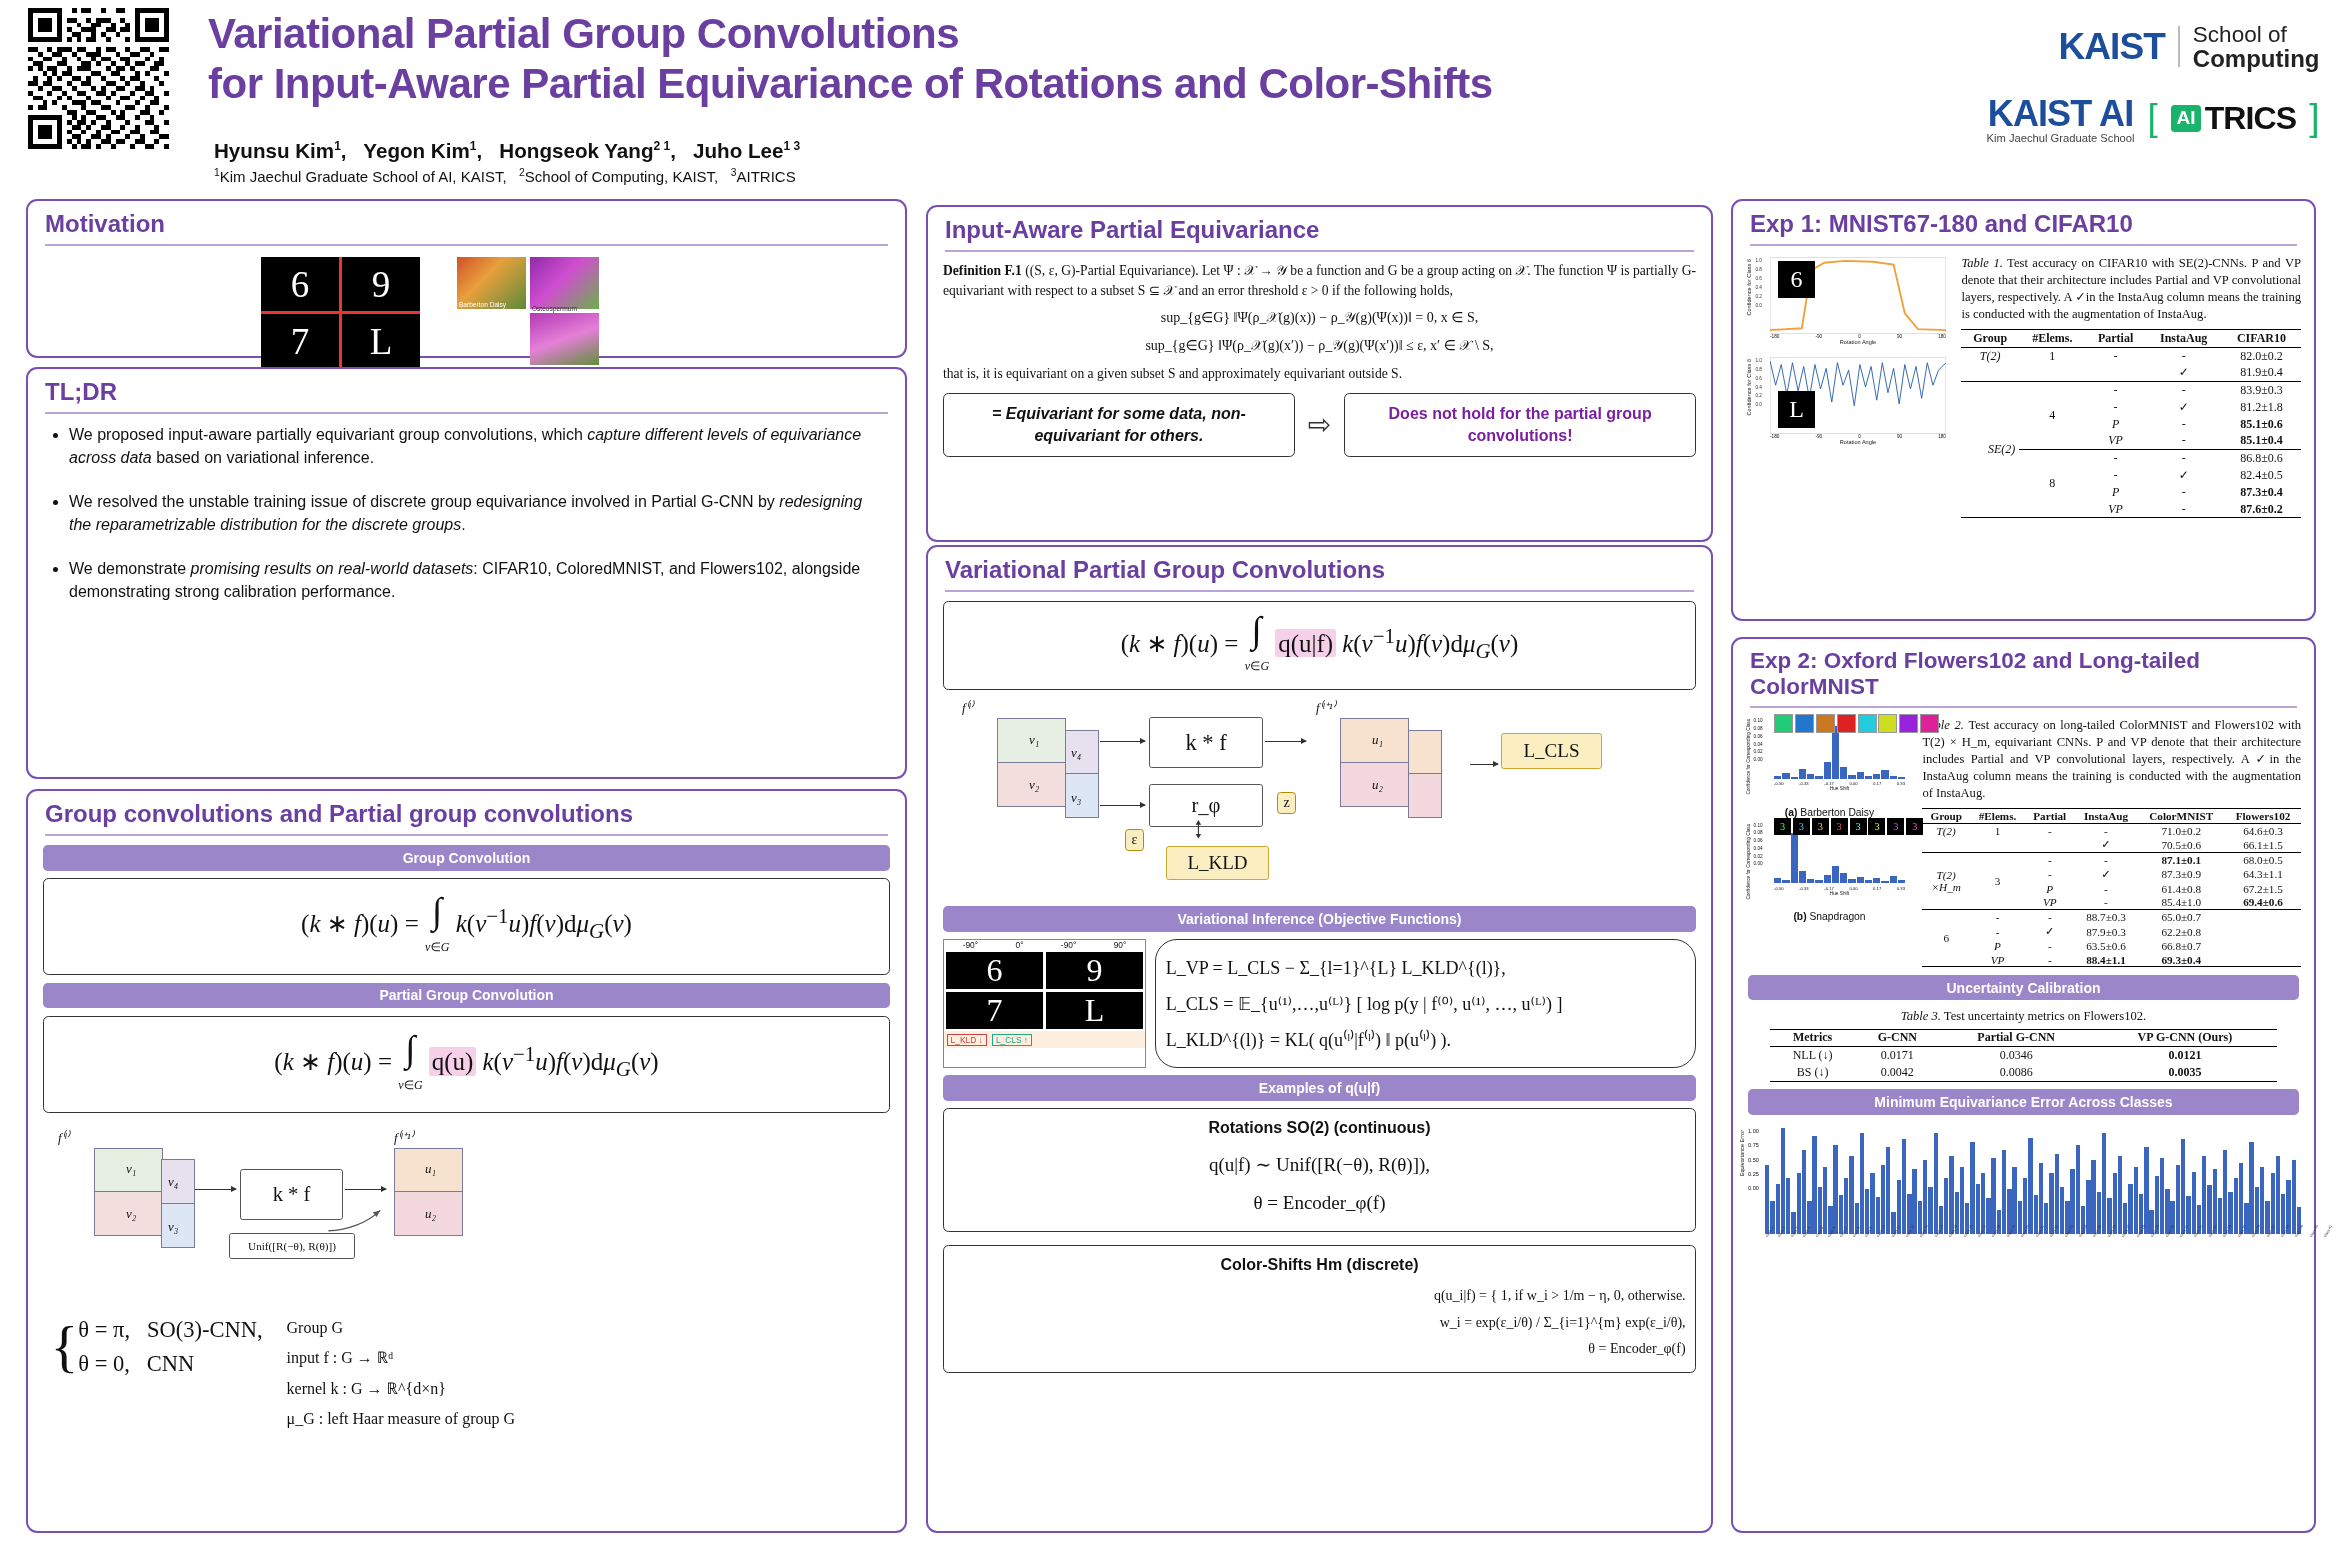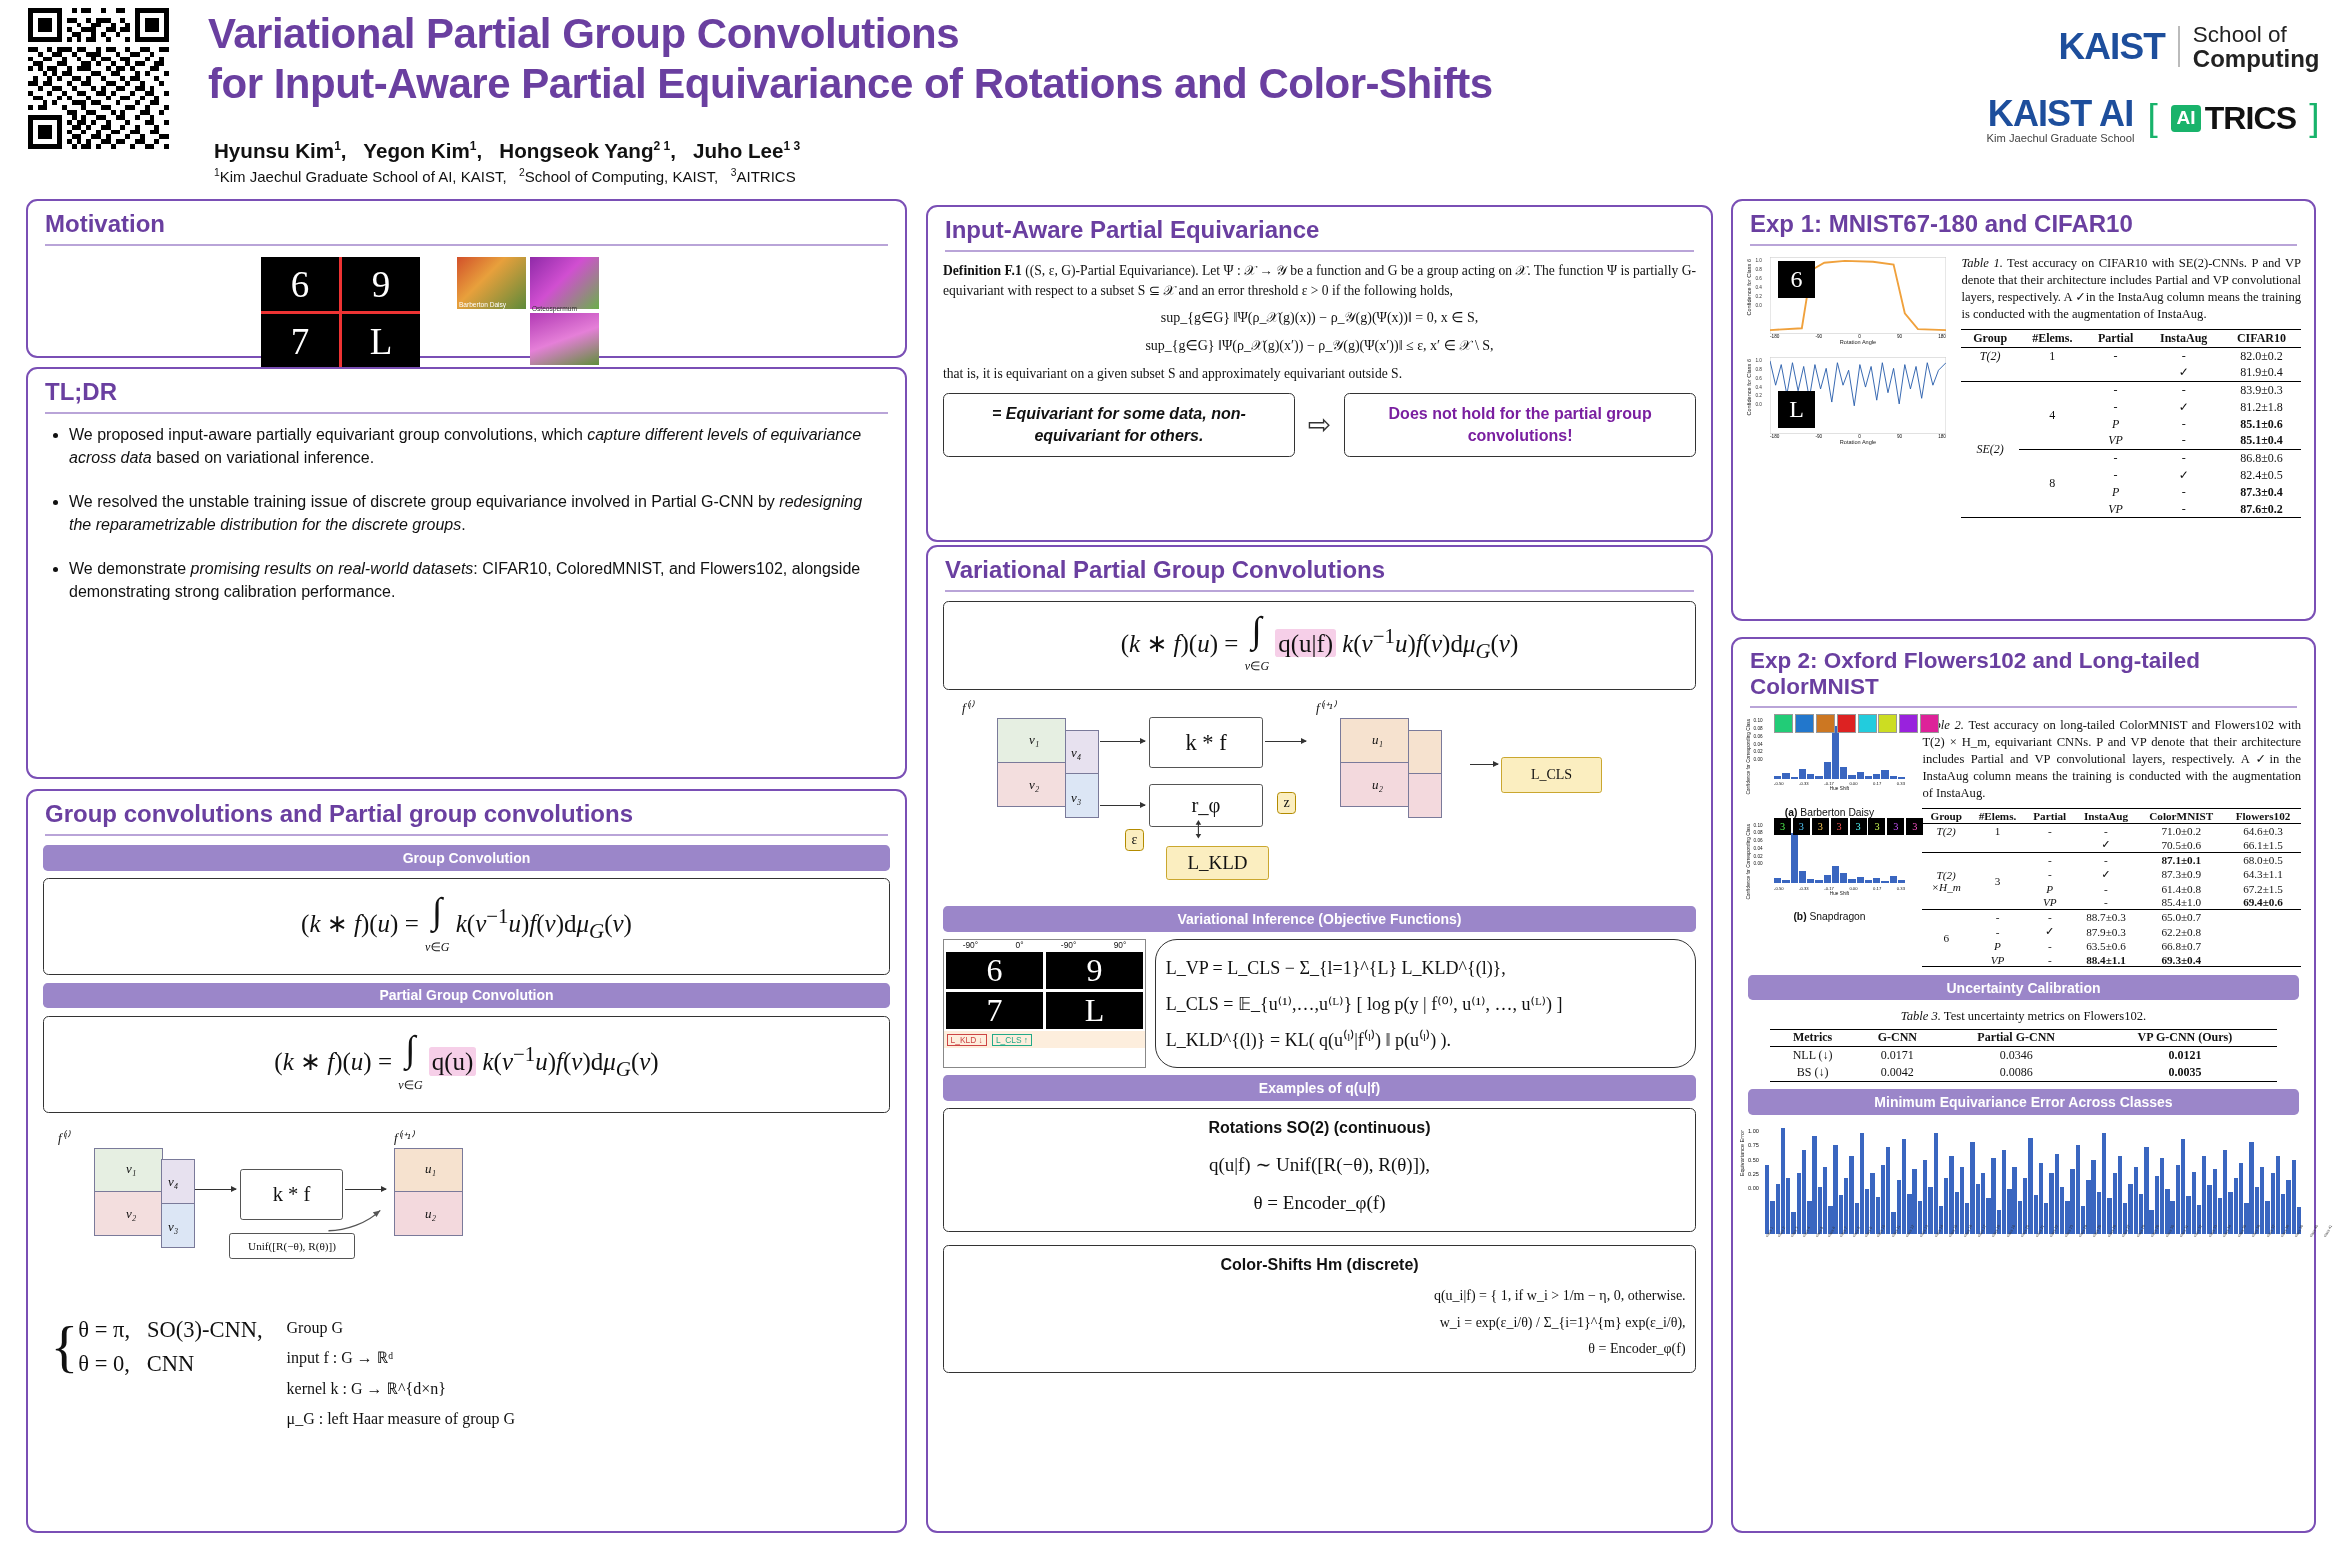"SE(2)" td { text-align: none -> right }
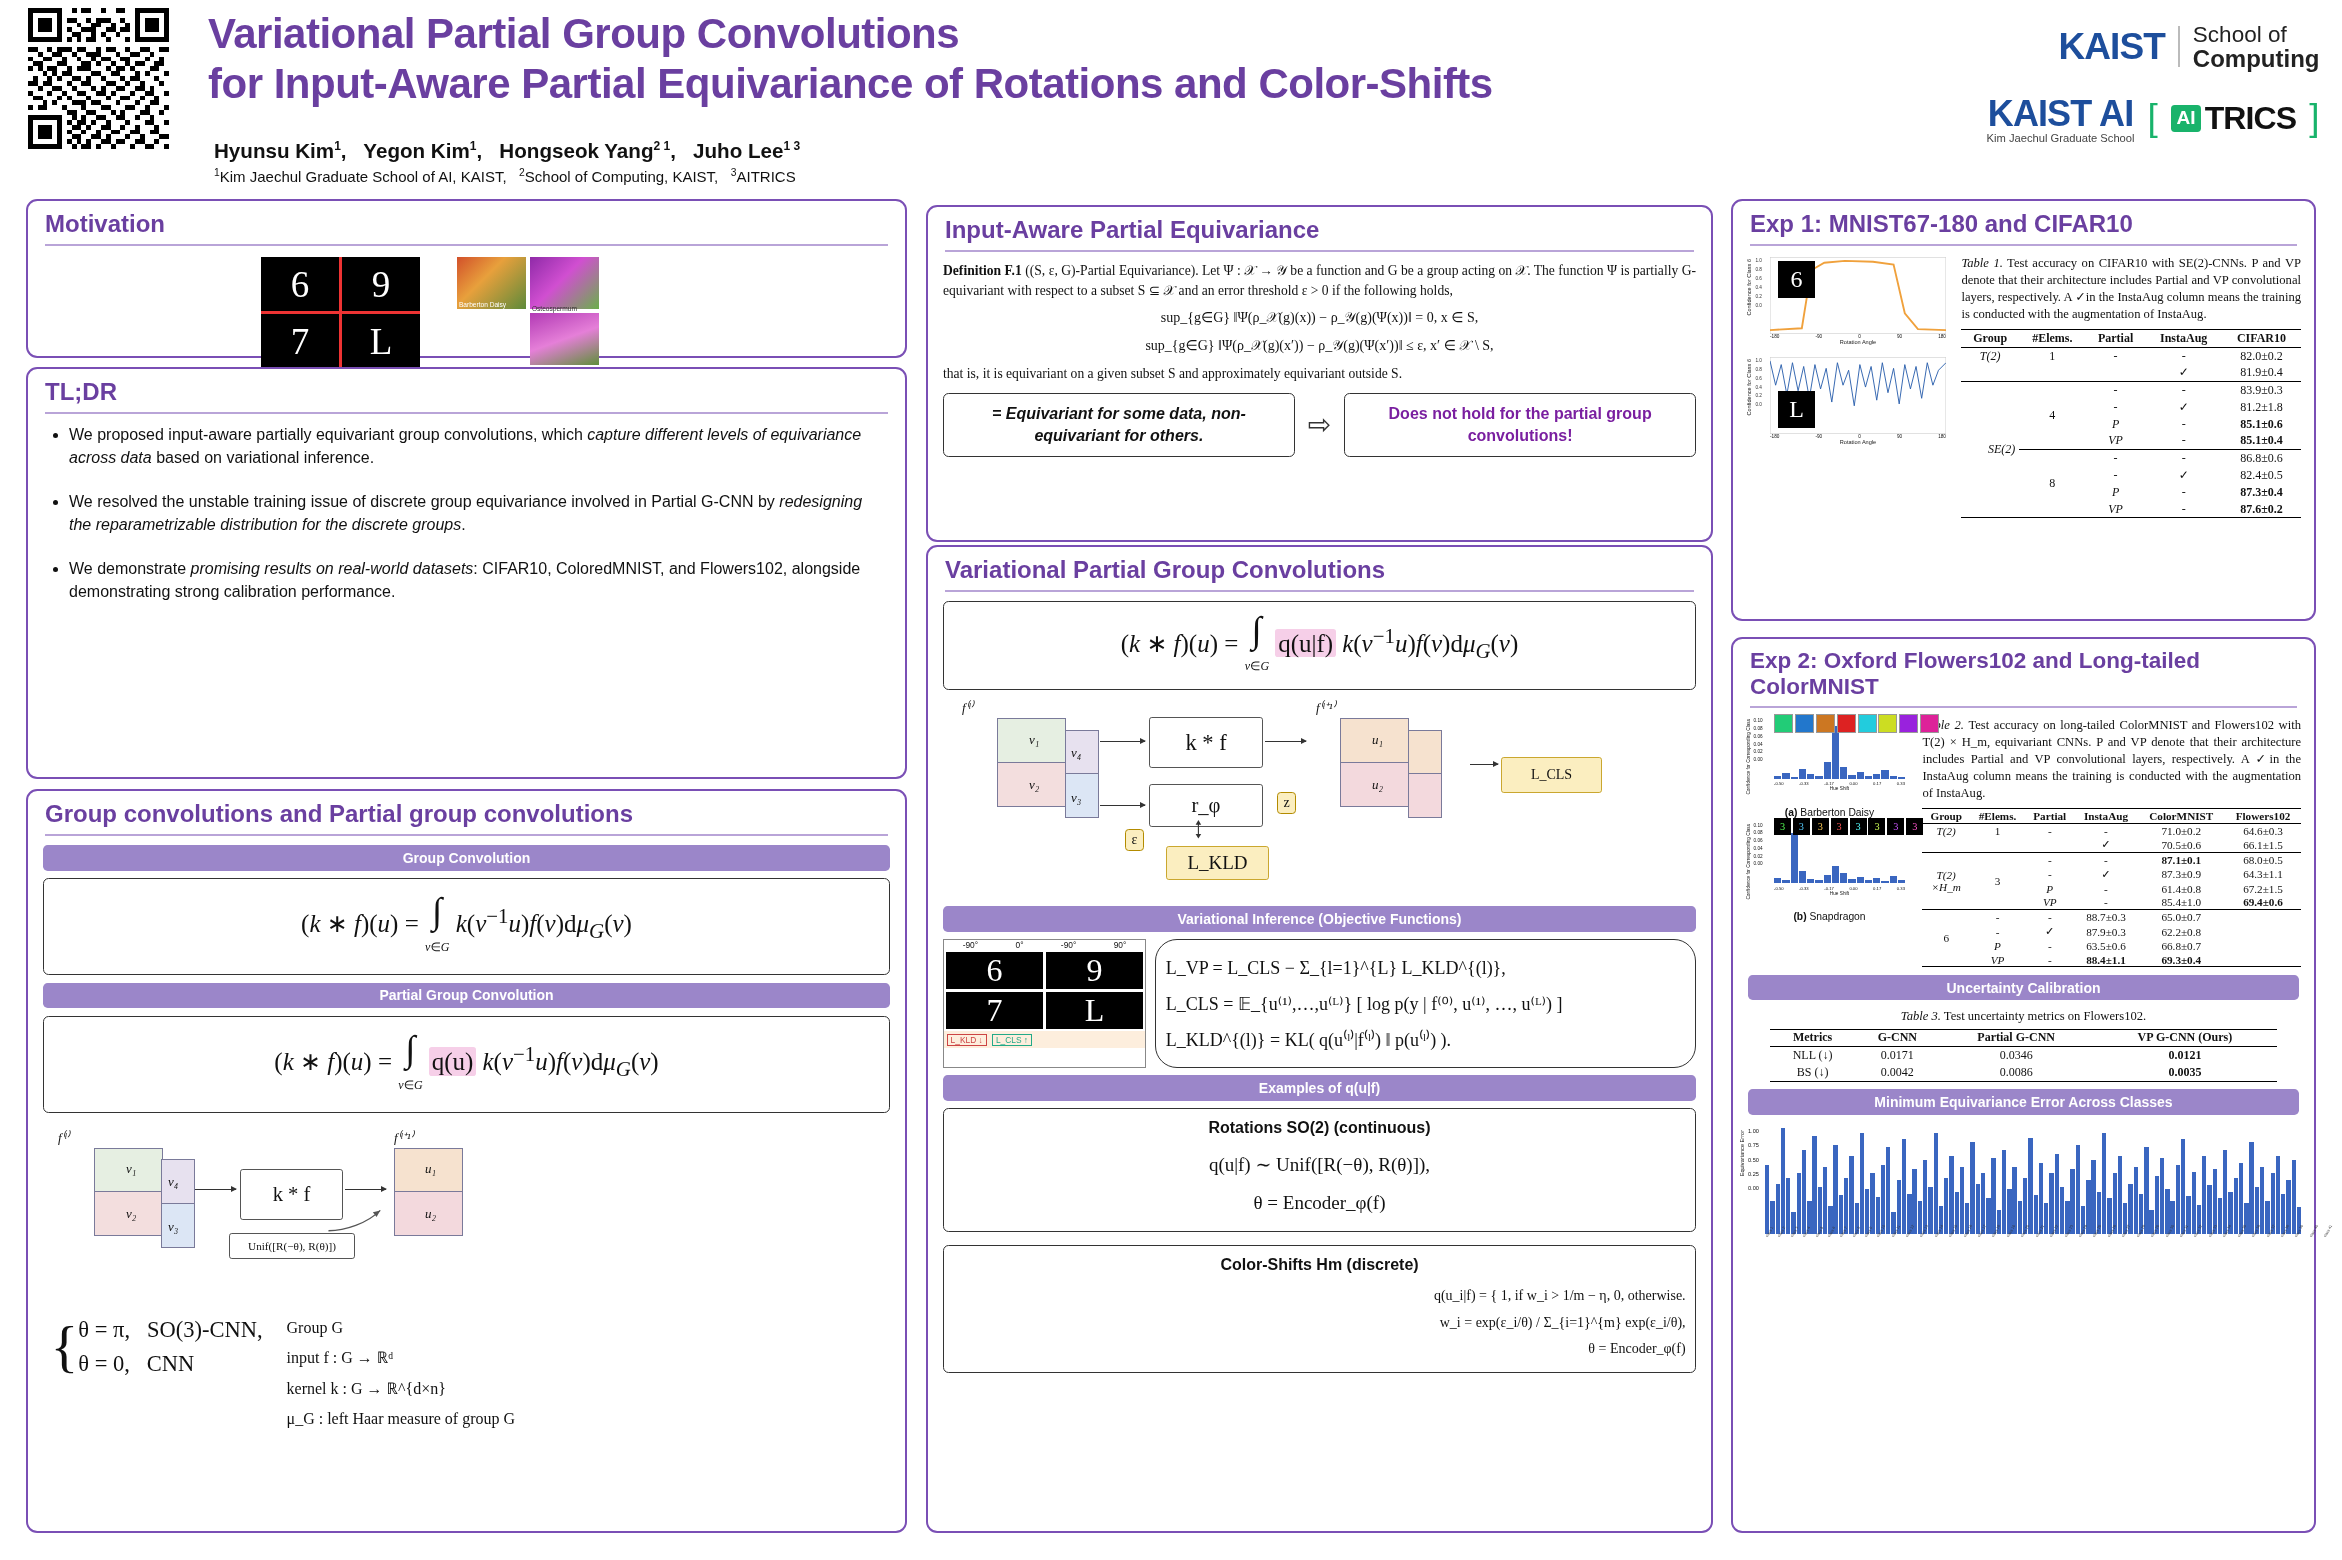"L_CLS" div.kbox { font-size: 14px -> 19px; top: 59px -> 35px }
